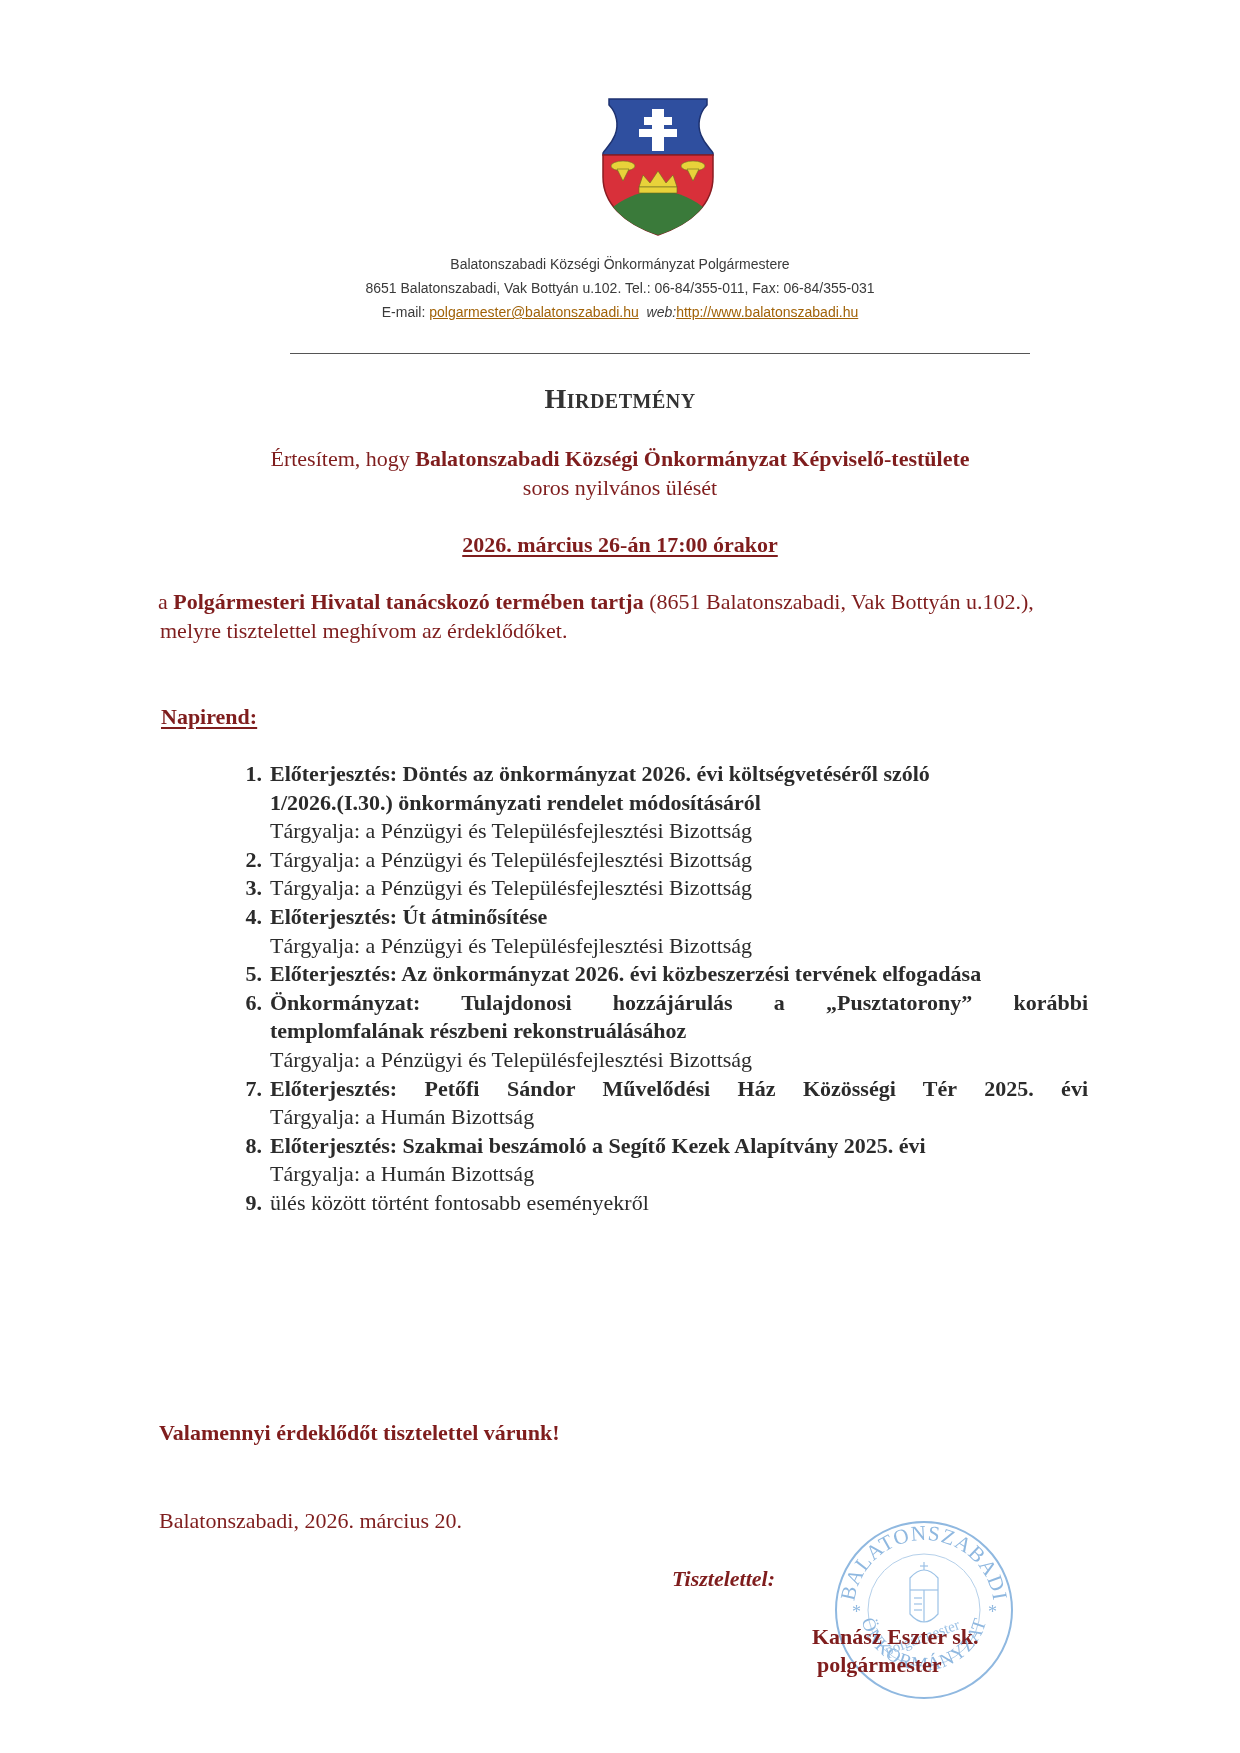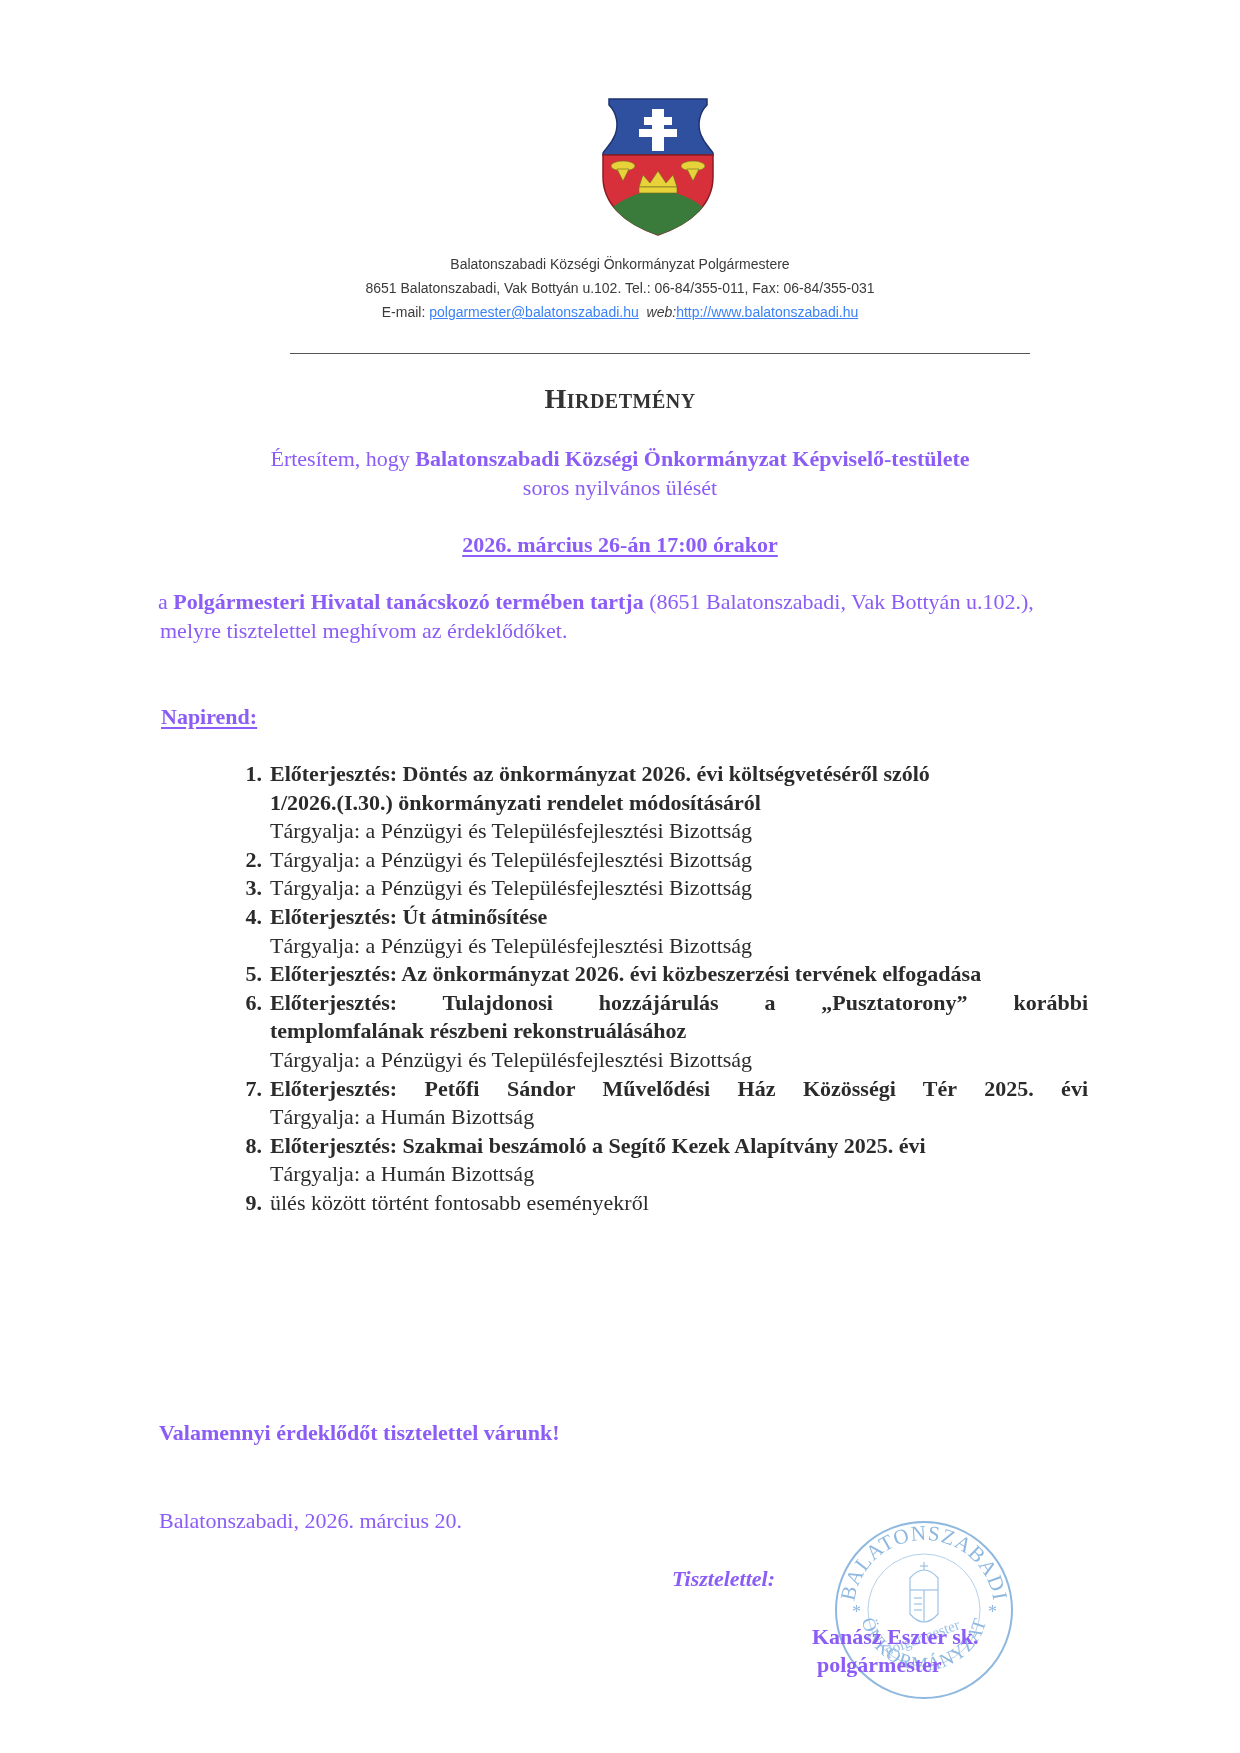"polgarmester@balatonszabadi.hu" .hdr a { color: #3b82f6 -> #a16207 }
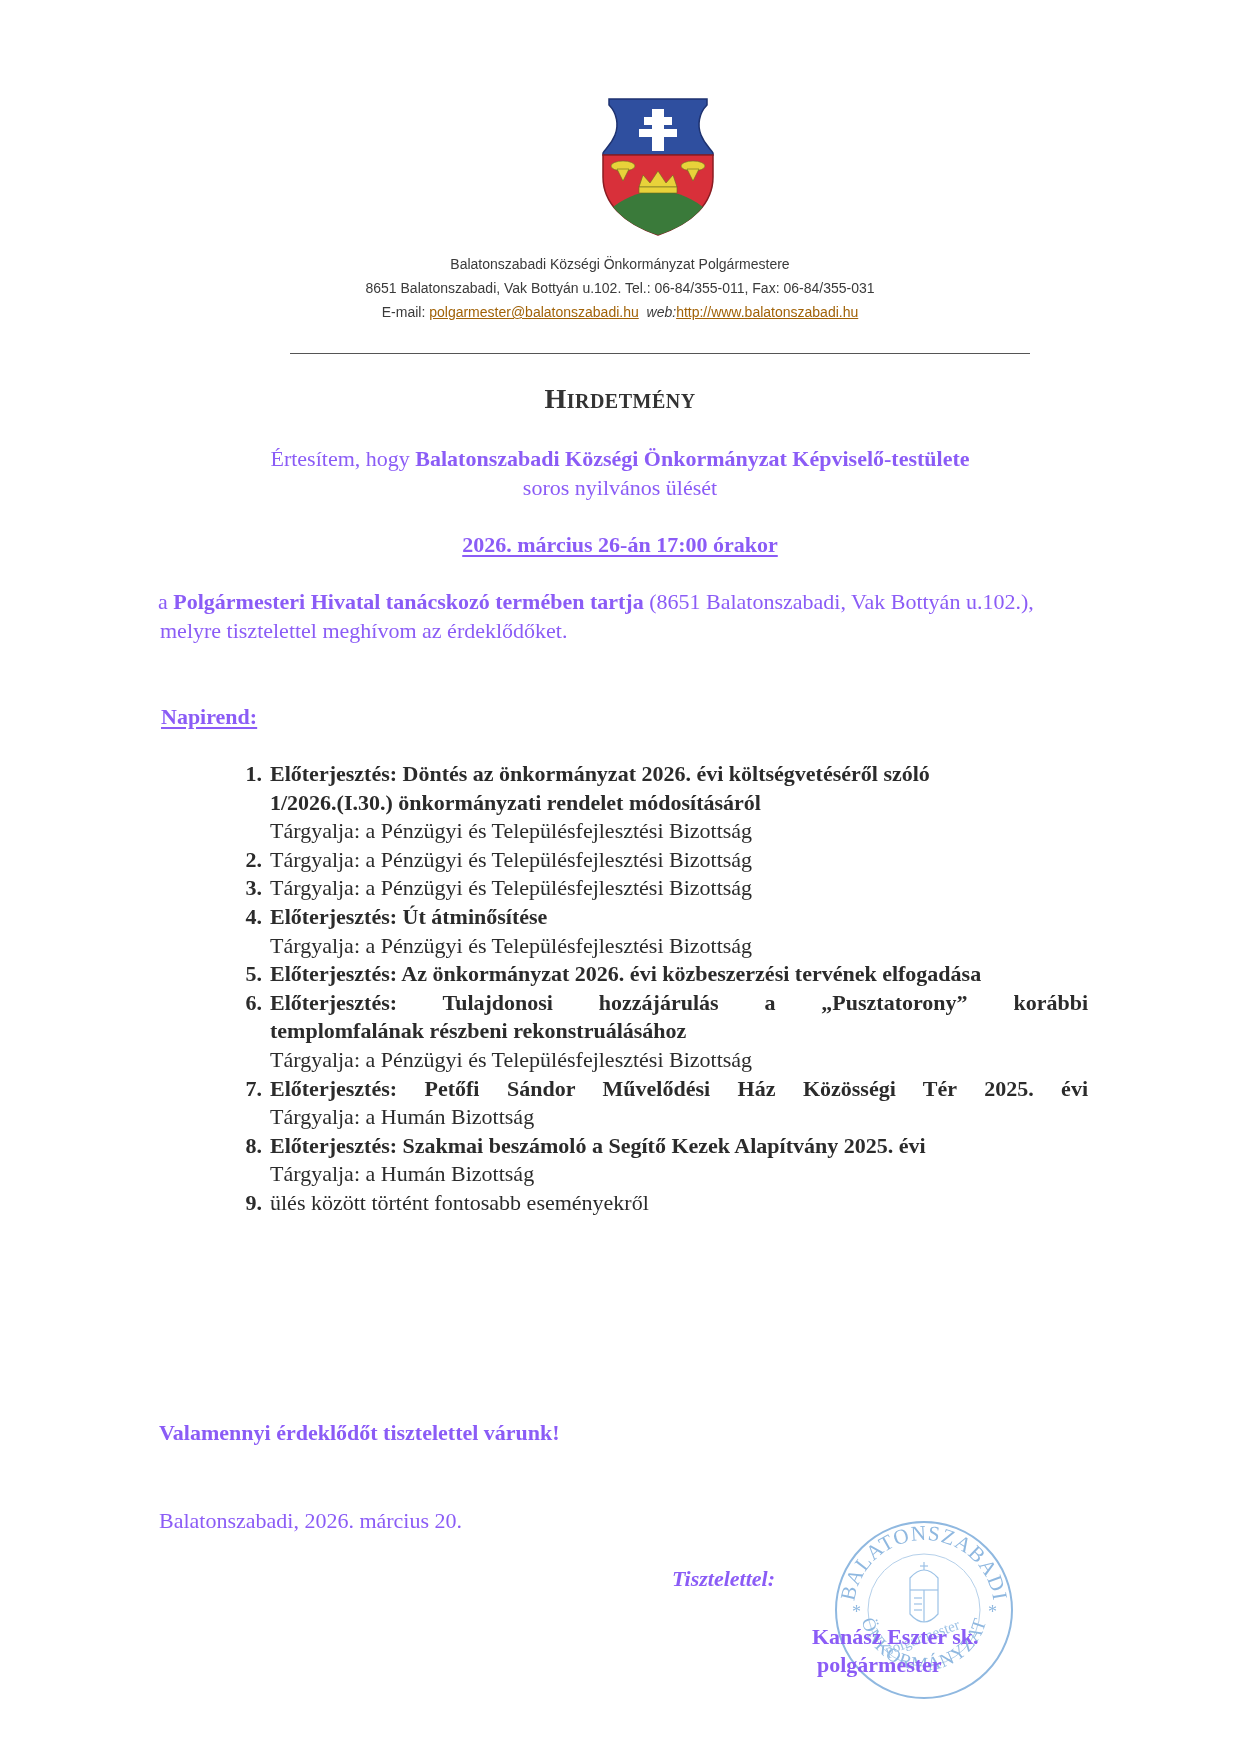"Értesítem, hogy Balatonszabadi Községi" .body-text { color: #8b5cf6 -> #7f1d1d }
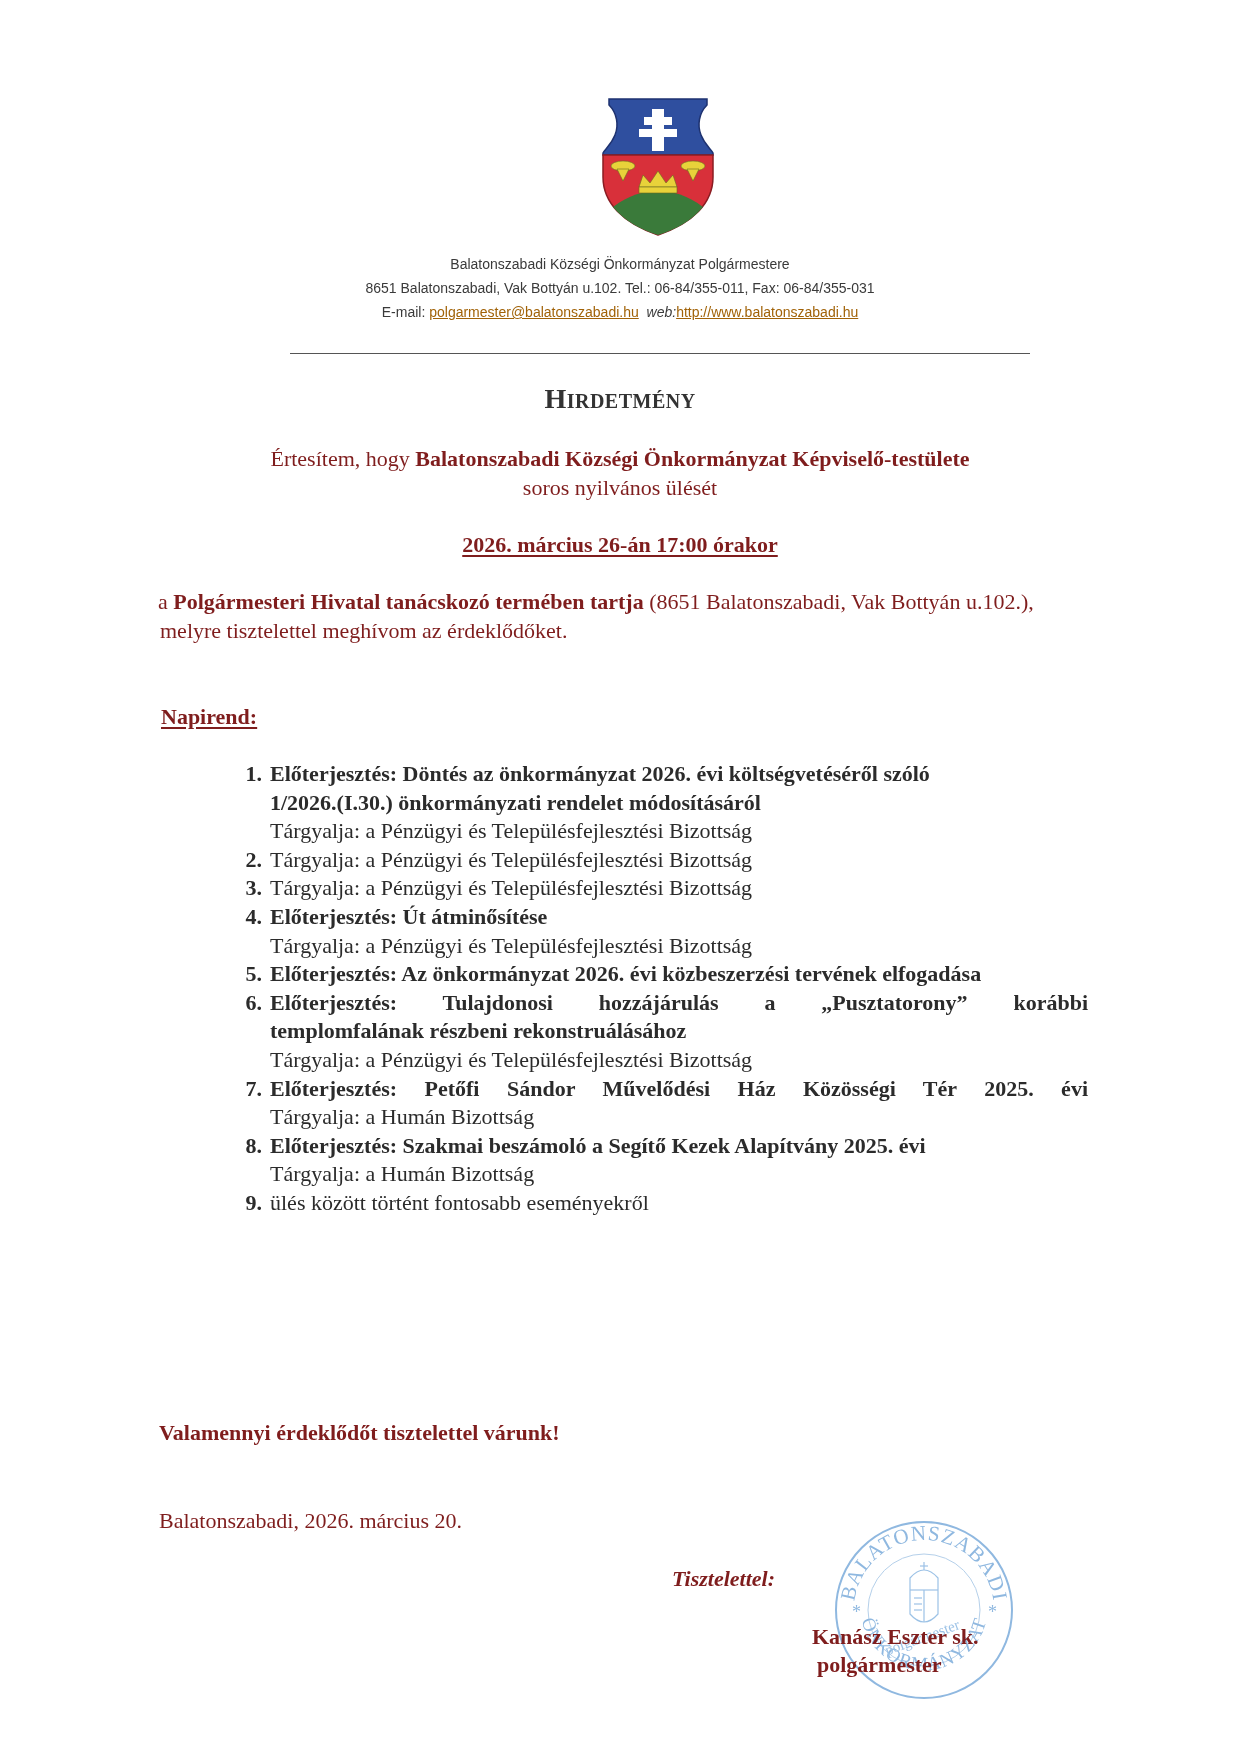"Előterjesztés: Tulajdonosi hozzájárulás" div.title-line { text: Előterjesztés -> Önkormányzat }
